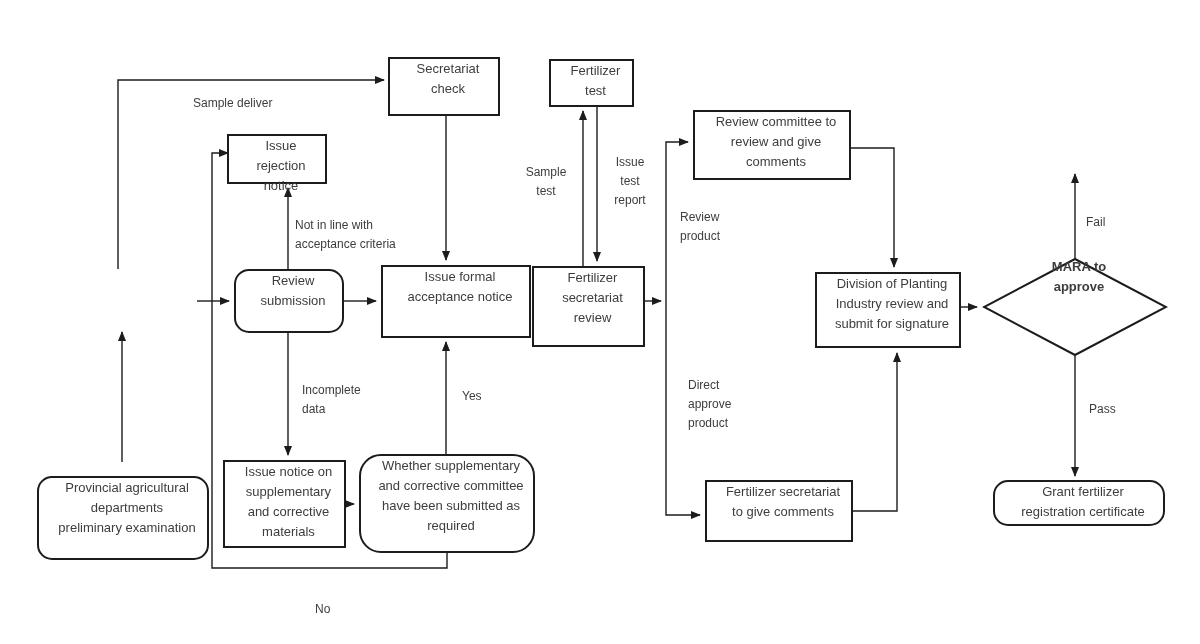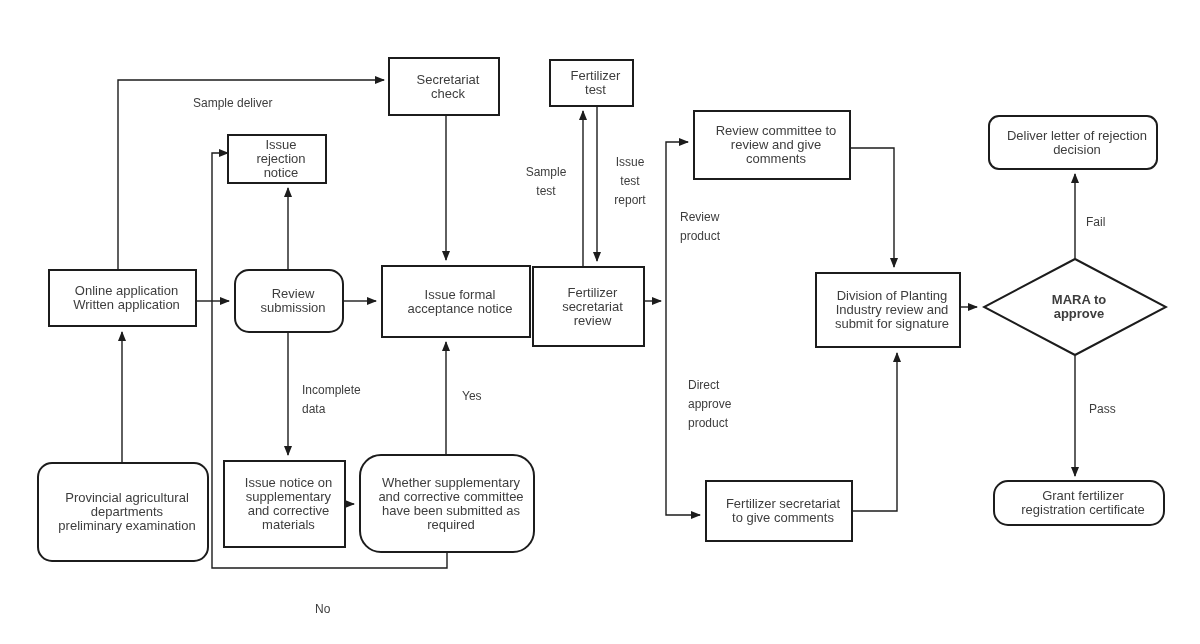"Secretariat" .node { align-items: center -> flex-start; line-height: 14px -> 20px }
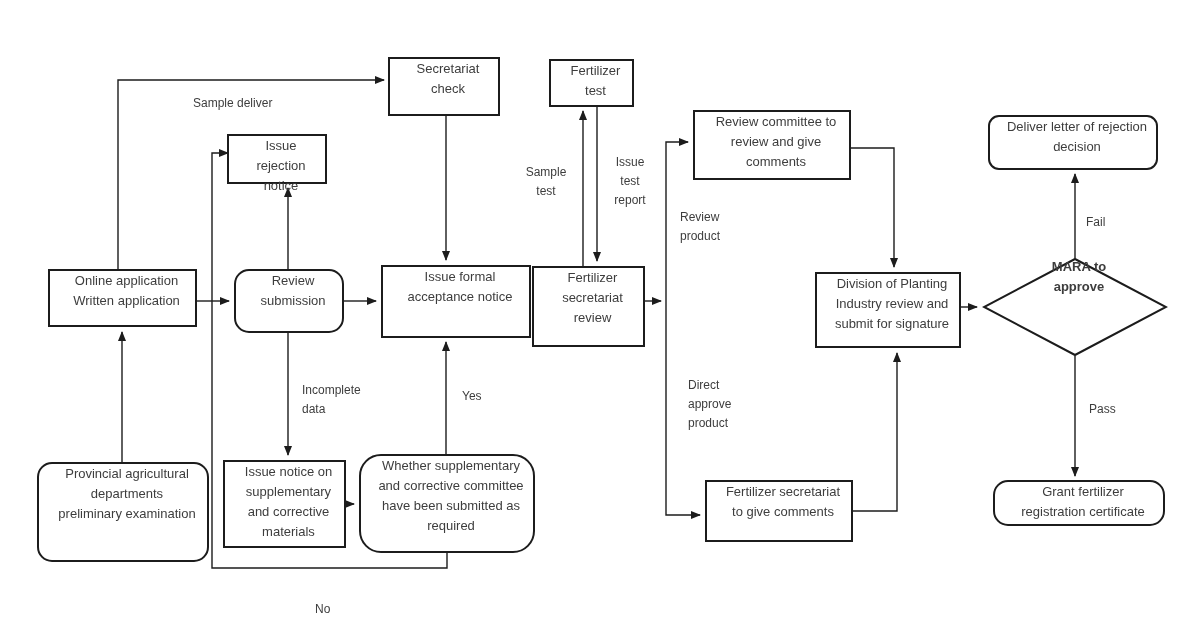"Deliver letter of rejection" div.node { html: <div> <span>Deliver letter of rejection decision</span> </div> -> none }
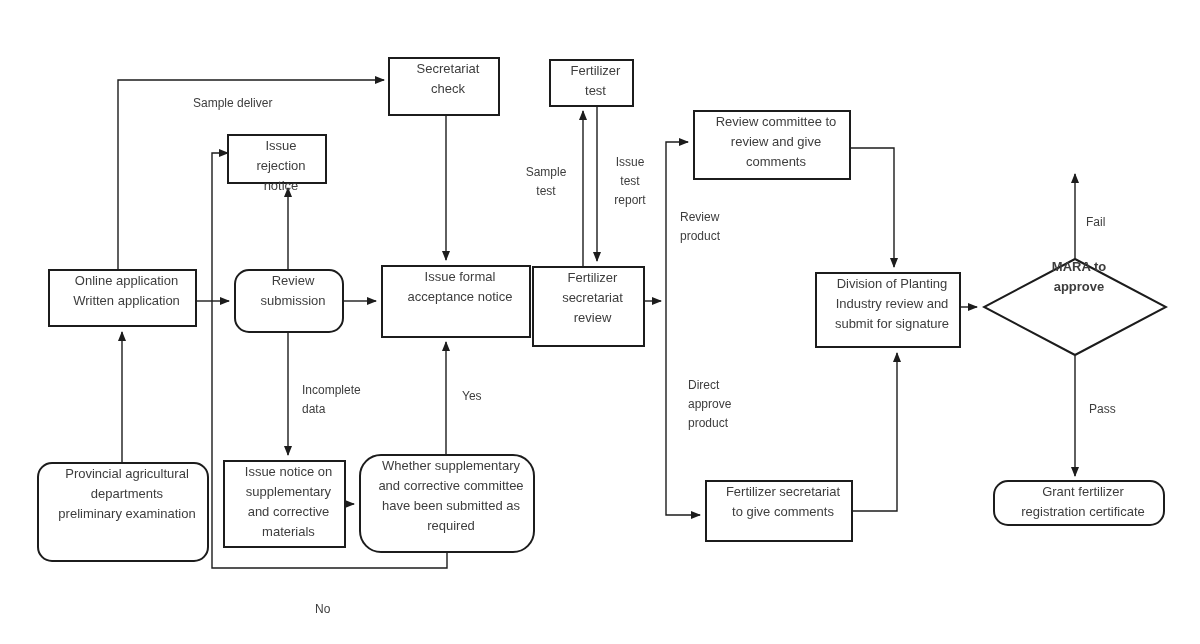"Not in line with" div.edge-label { html: none -> <div>Not in line with acceptance criteria</div> }
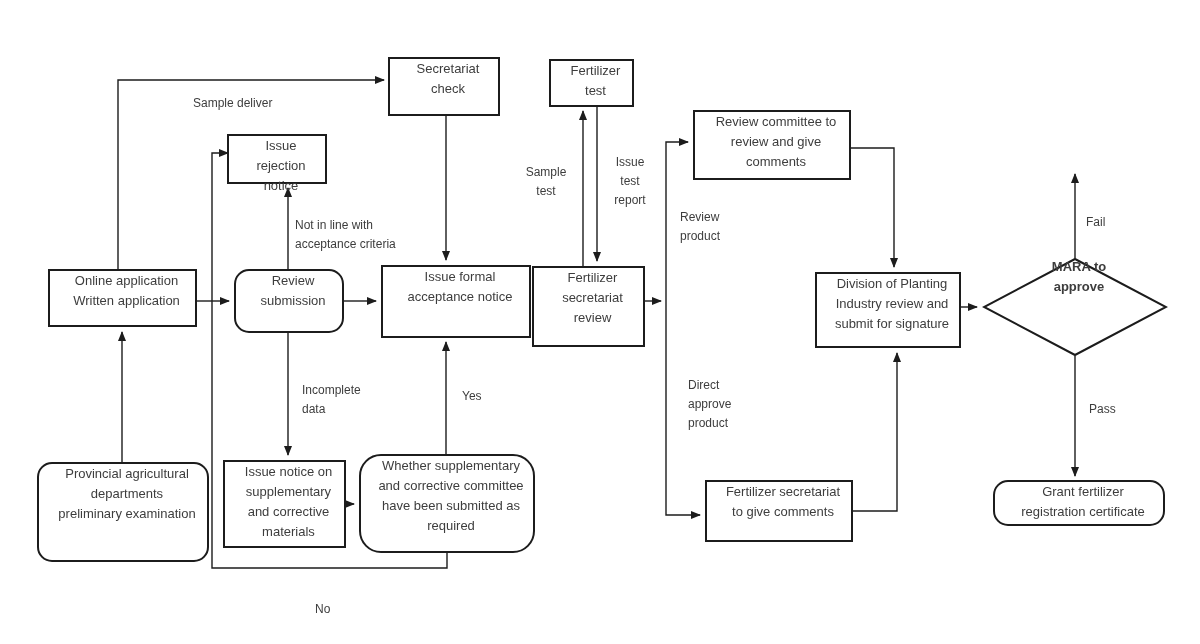"Online application" div.node { html: <div> <span>Online application Written application</span> </div> -> none }
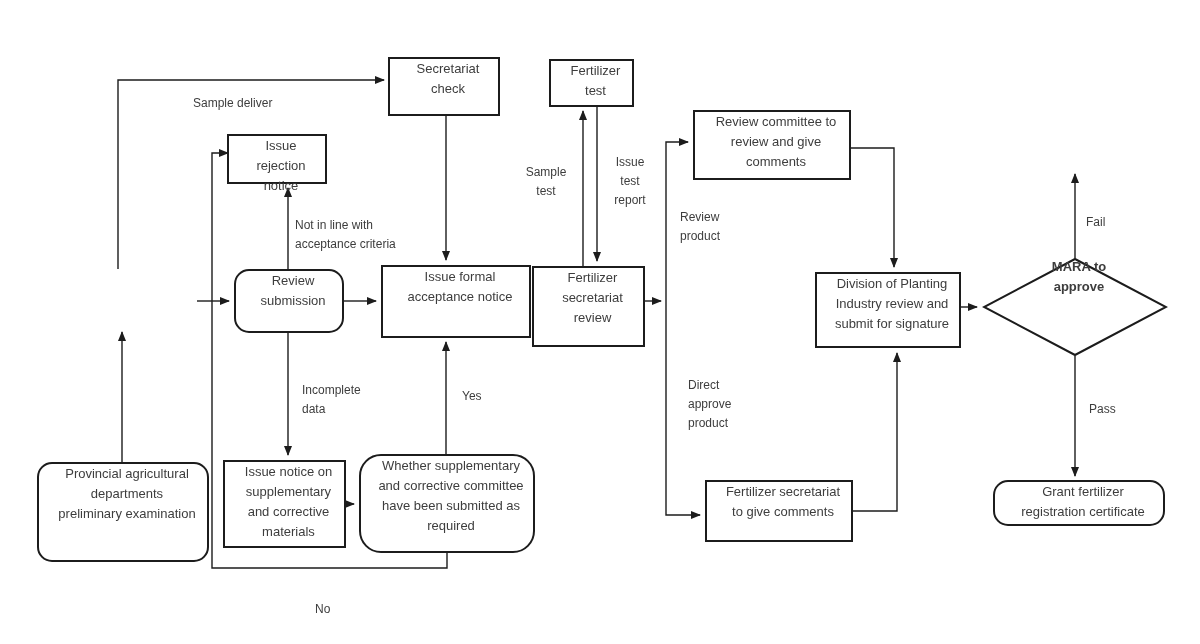"Provincial agricultural" div.node { height: 100px -> 84px; top: 462px -> 476px }
